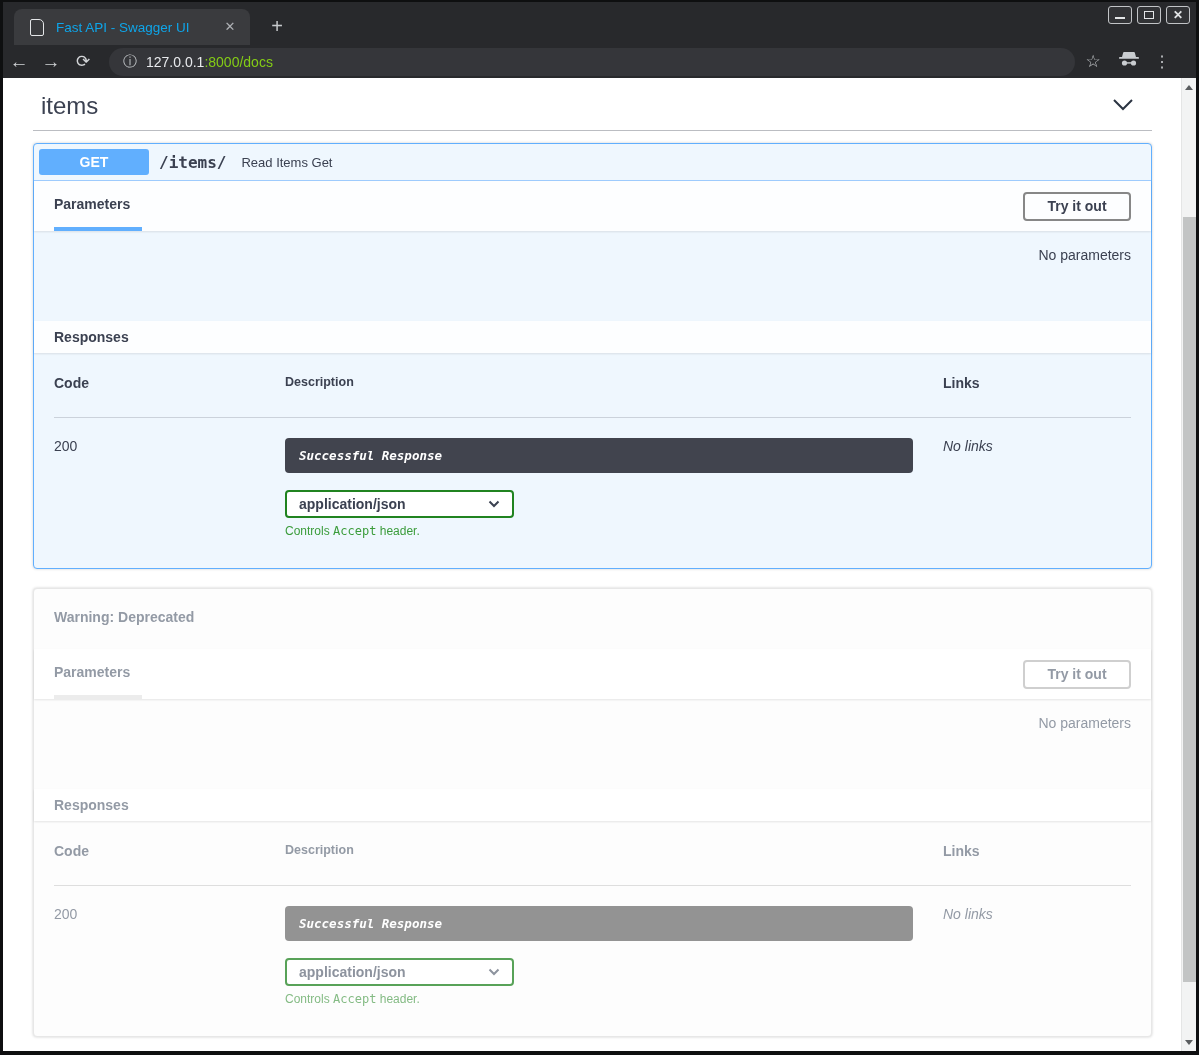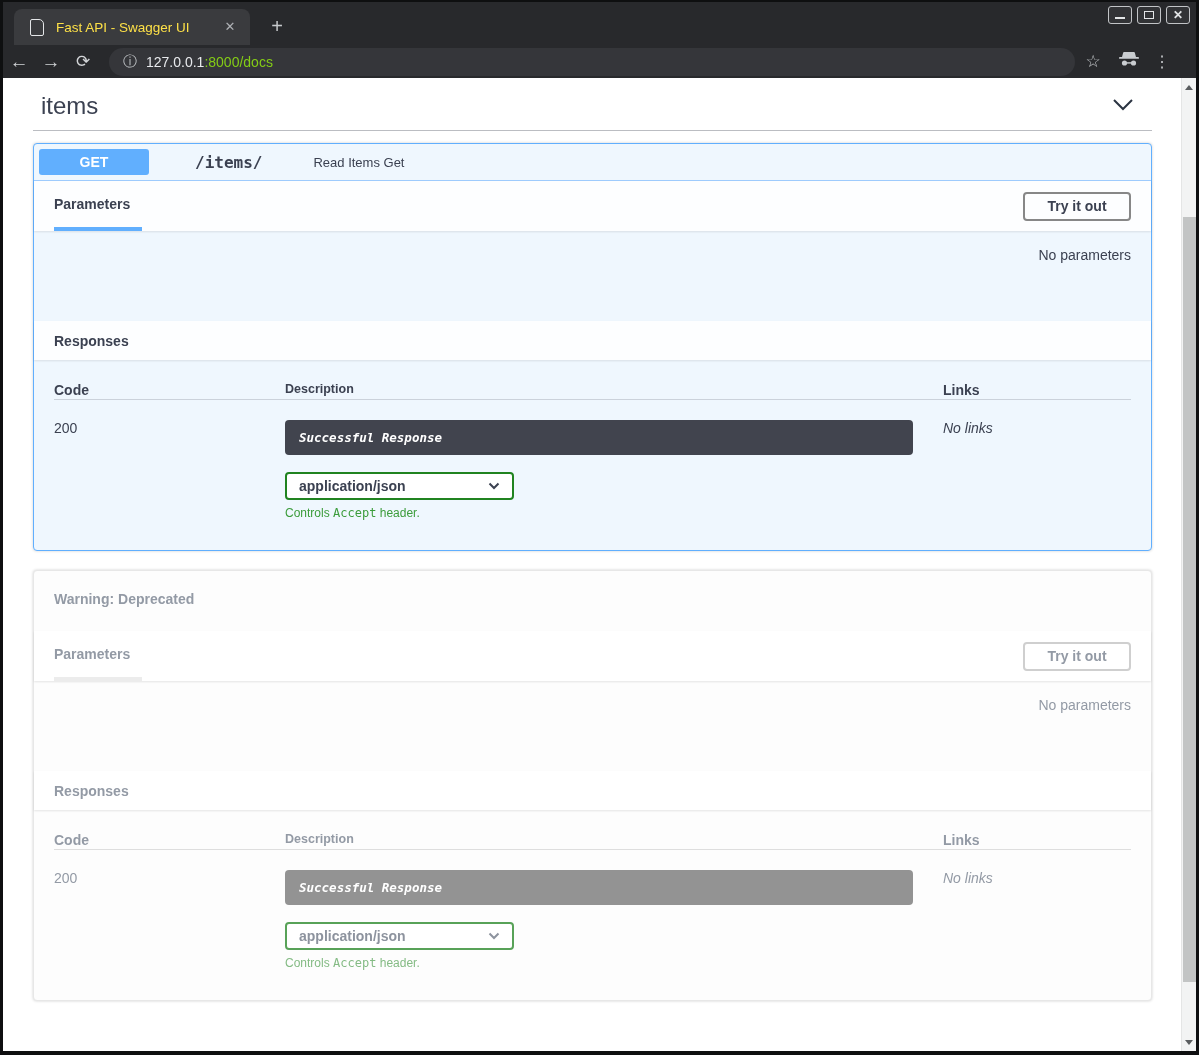"Fast API - Swagger UI" .tab-title { color: #fde047 -> #0ea5e9 }
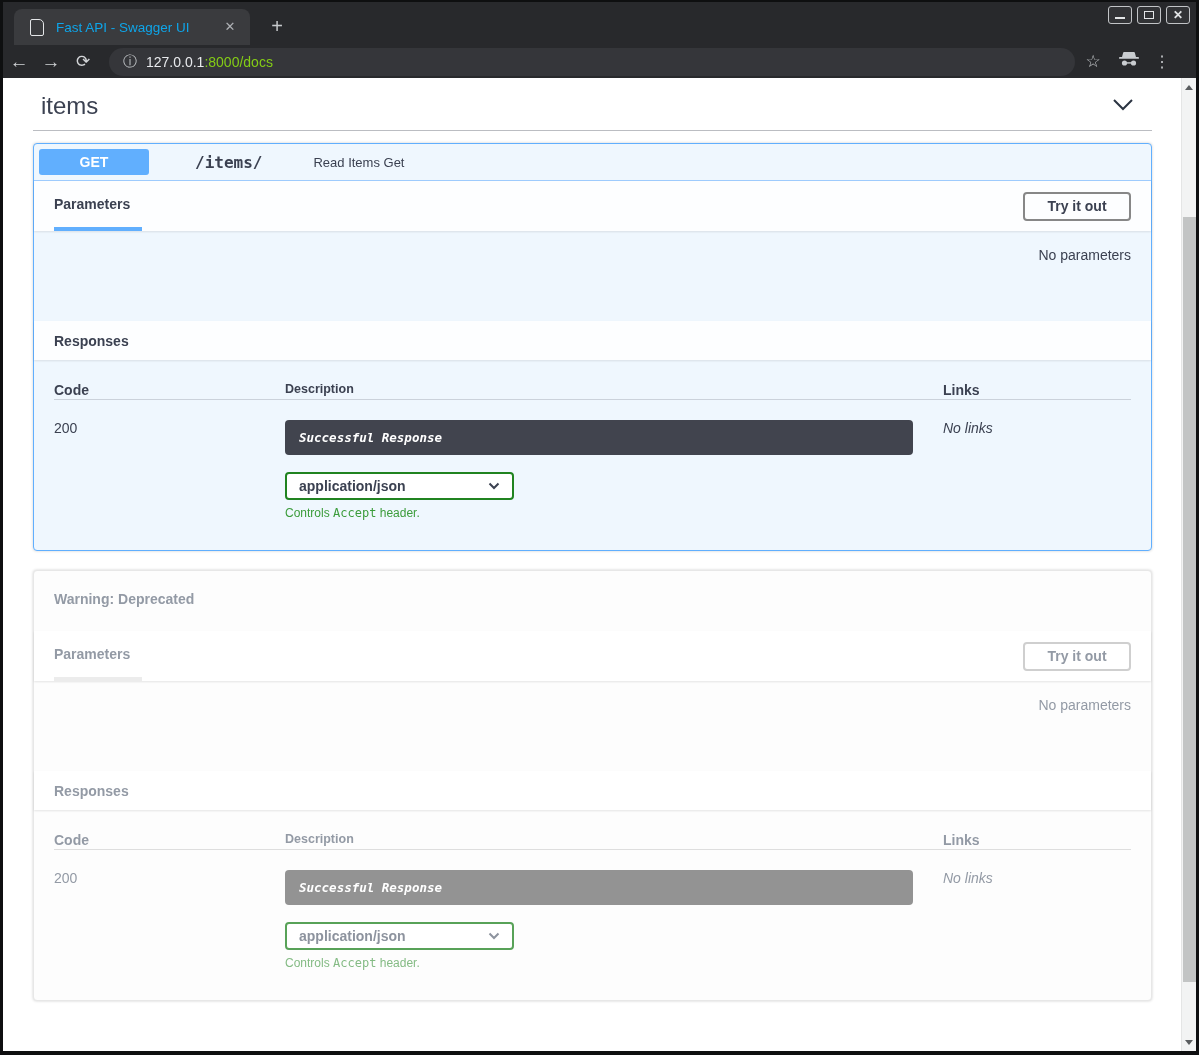"GET" .op-summary { gap: 36px -> none }
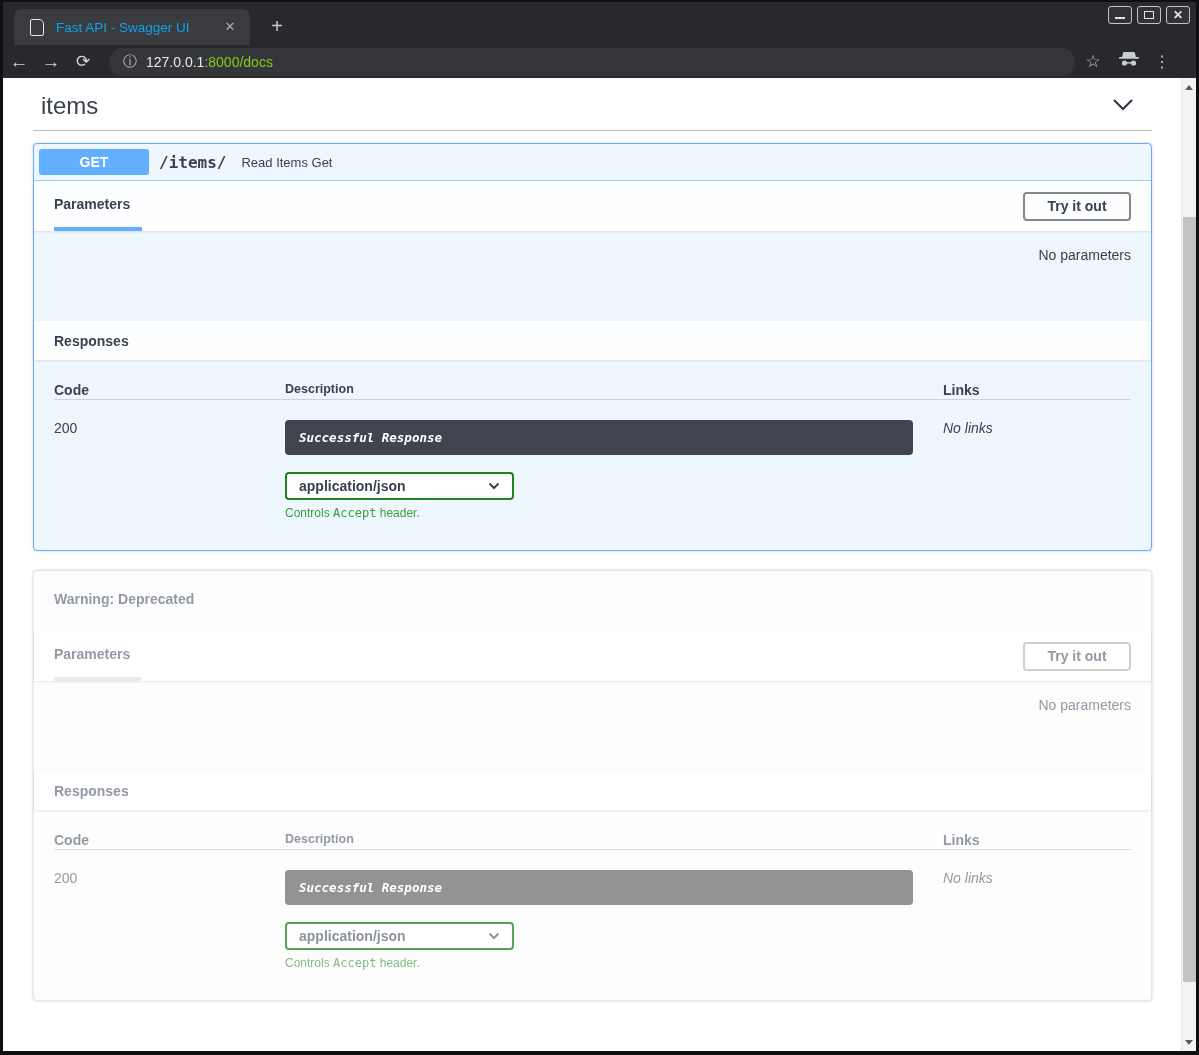"Responses" .resp-bar { height: 39px -> 32px }
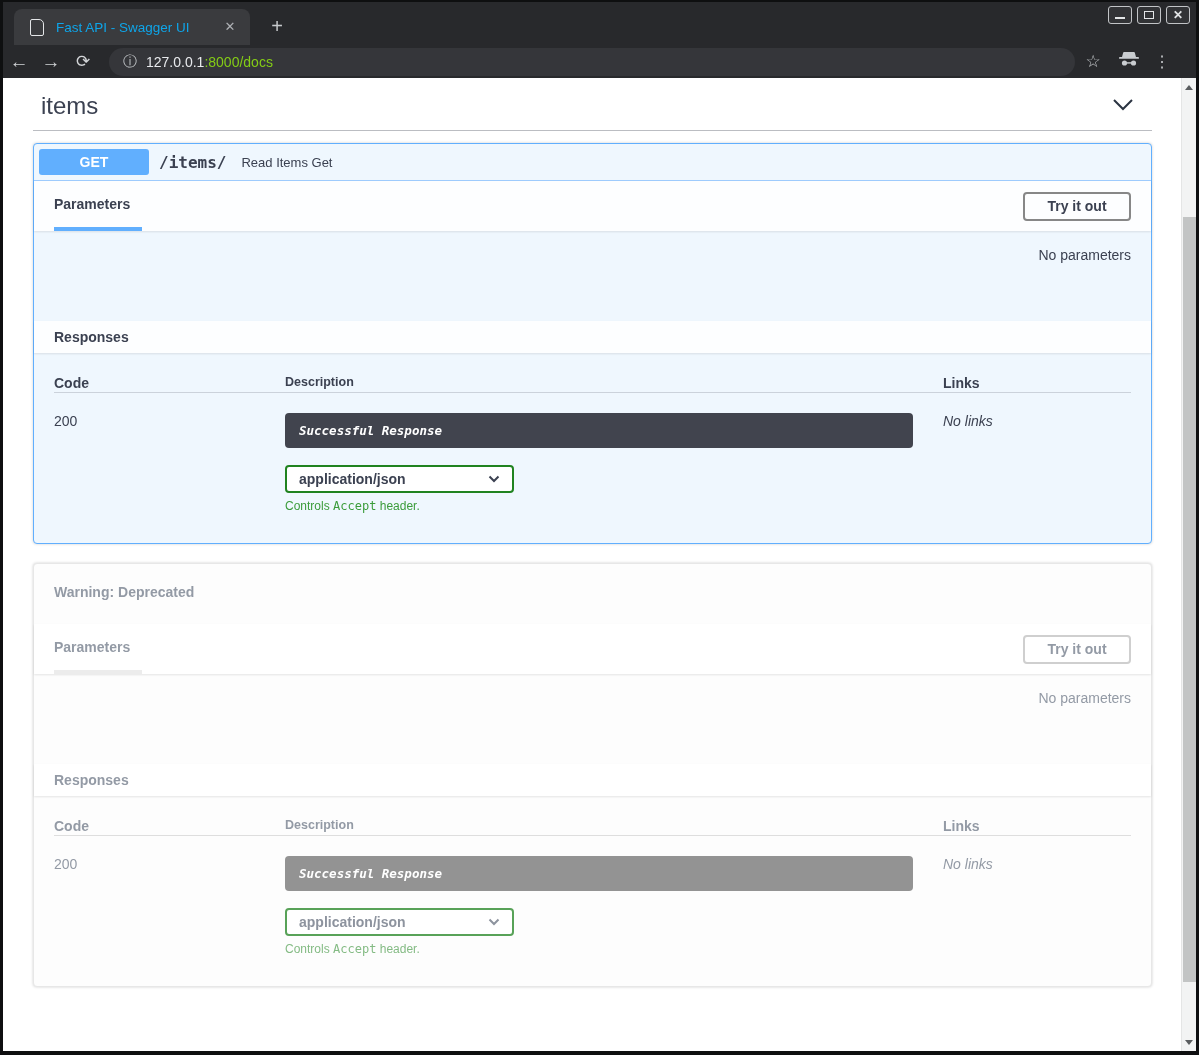"Code" .thead { padding-bottom: 1px -> 26px }
